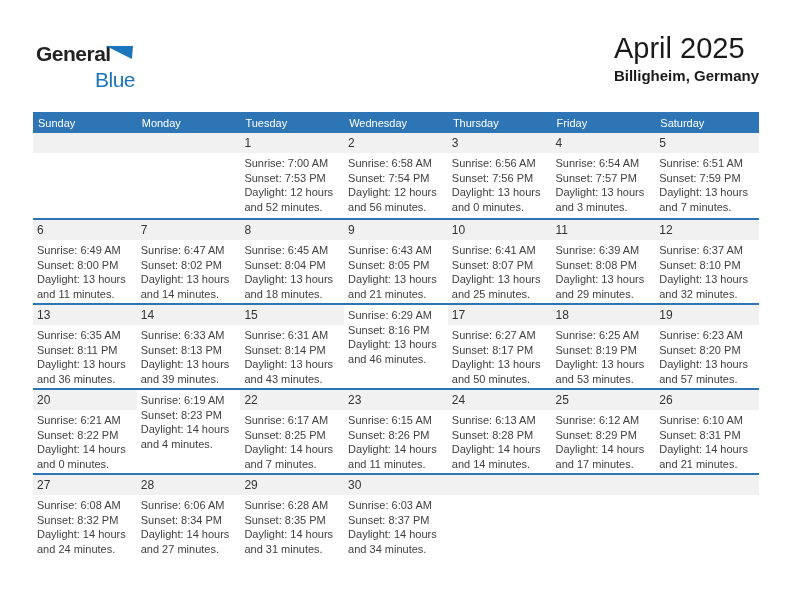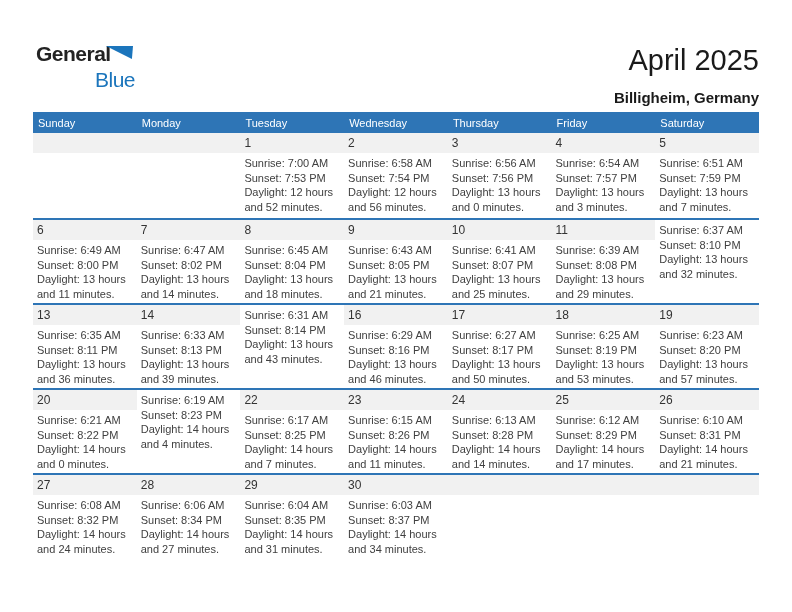"April 2025" .title-block { text-align: right -> left; top: 44px -> 32px }
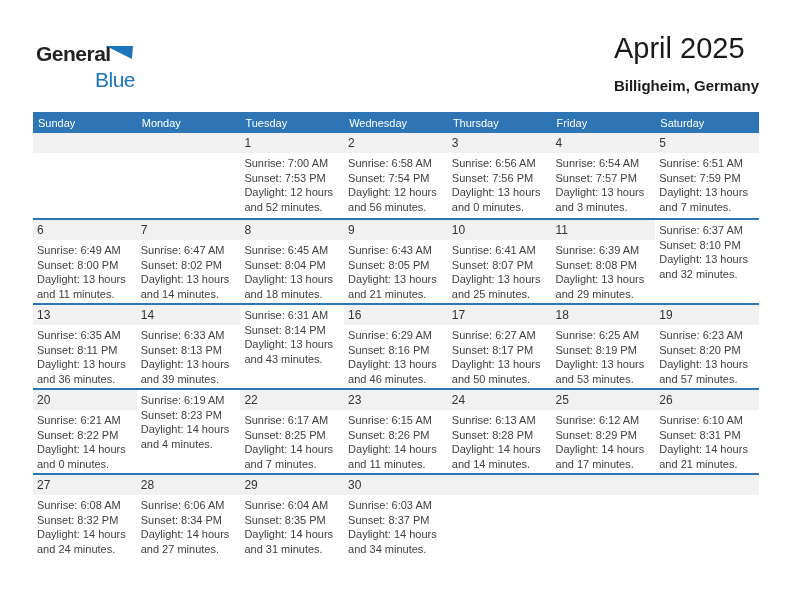"Billigheim, Germany" .subtitle { margin-top: 12px -> 2px }
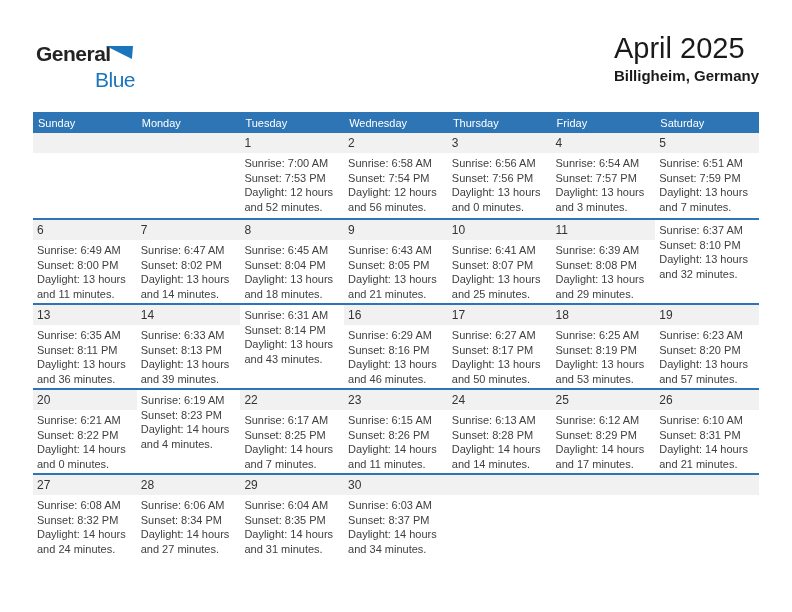"12" div.band { html: none -> <div>12</div> }
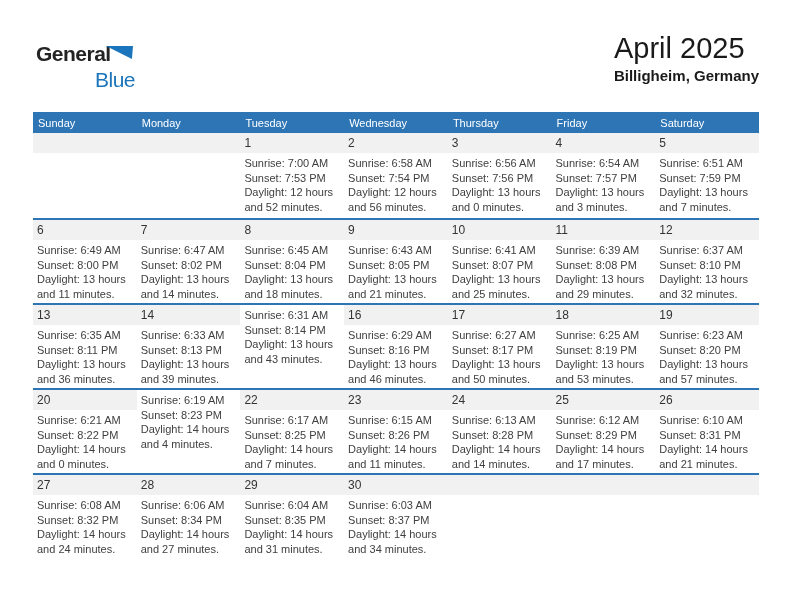"15" div.band { html: none -> <div>15</div> }
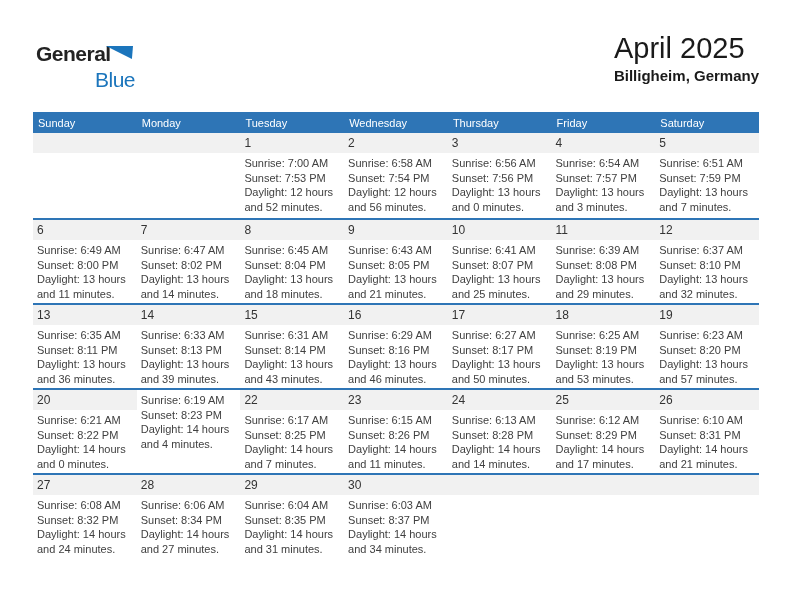"16" div.band { html: <div>16</div> -> none }
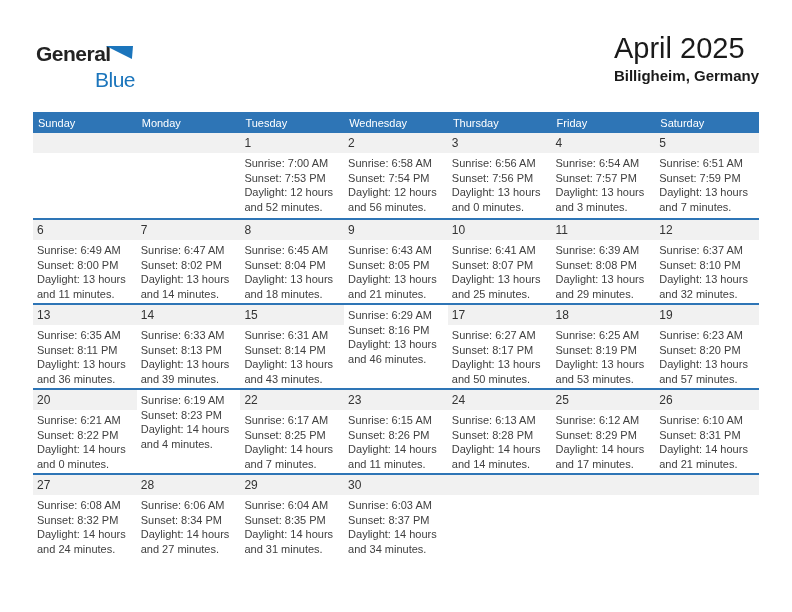"Sunrise: 6:04 AM" div { text: 6:04 -> 6:28 }
